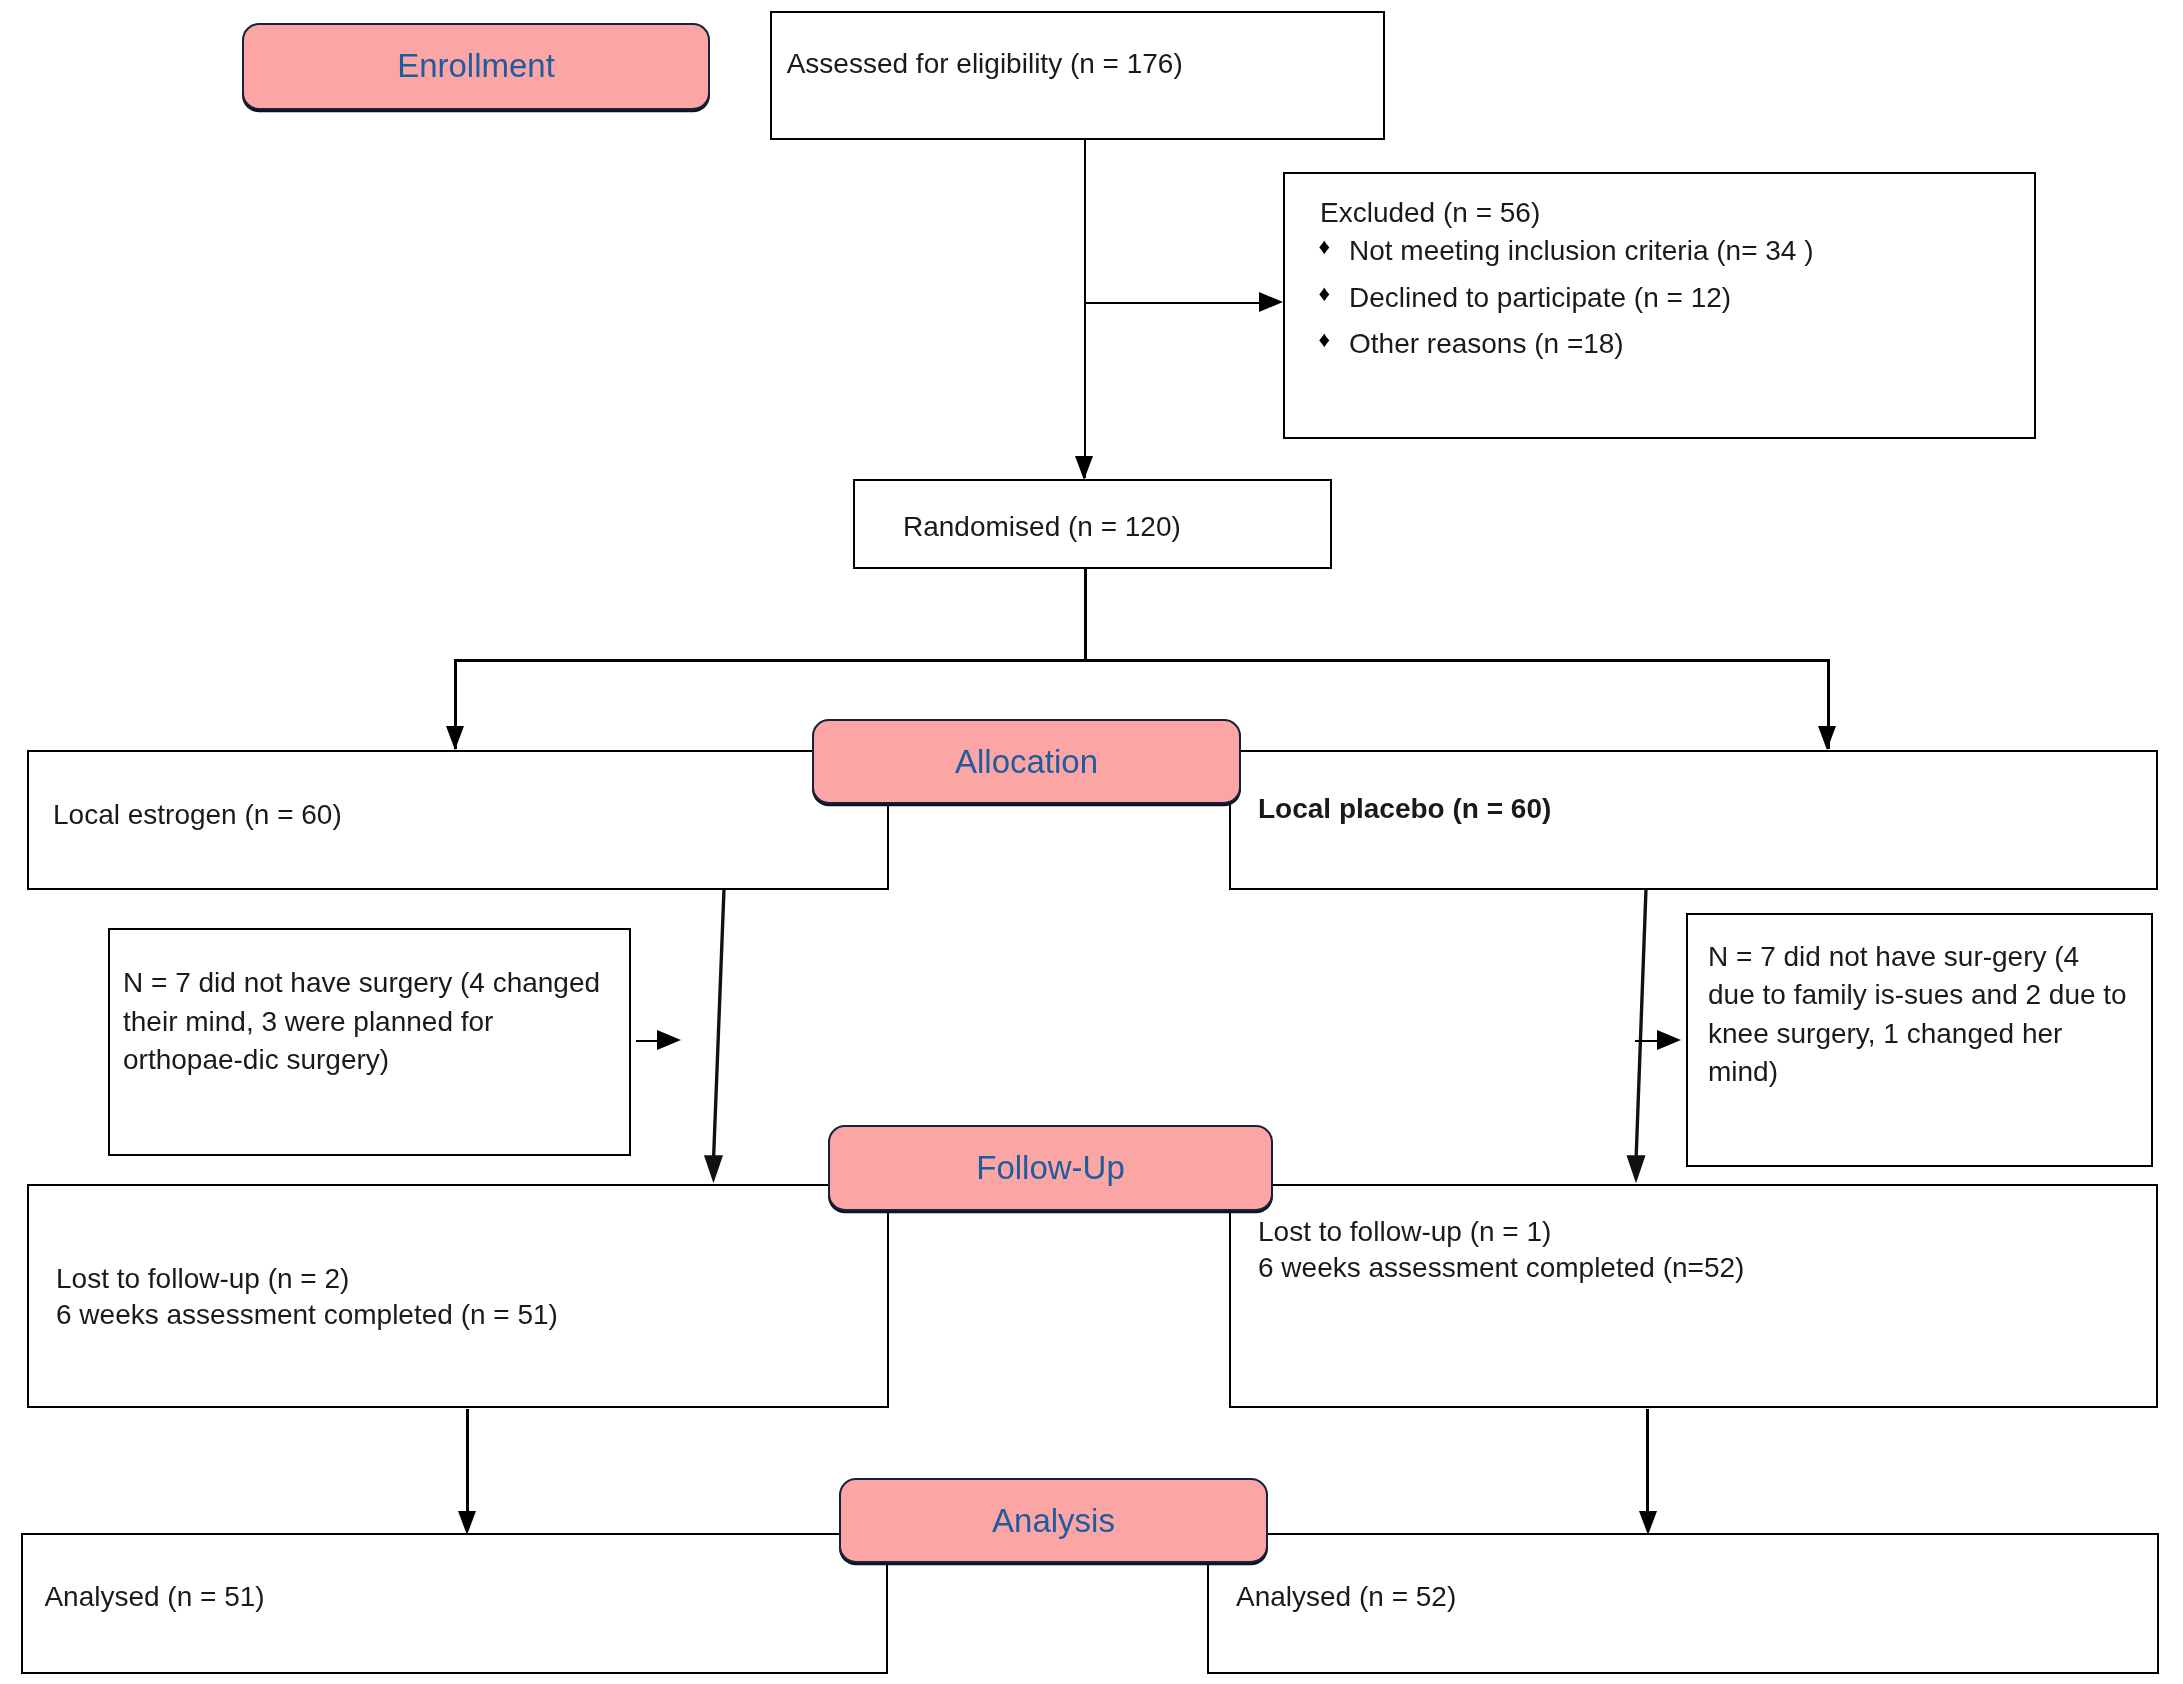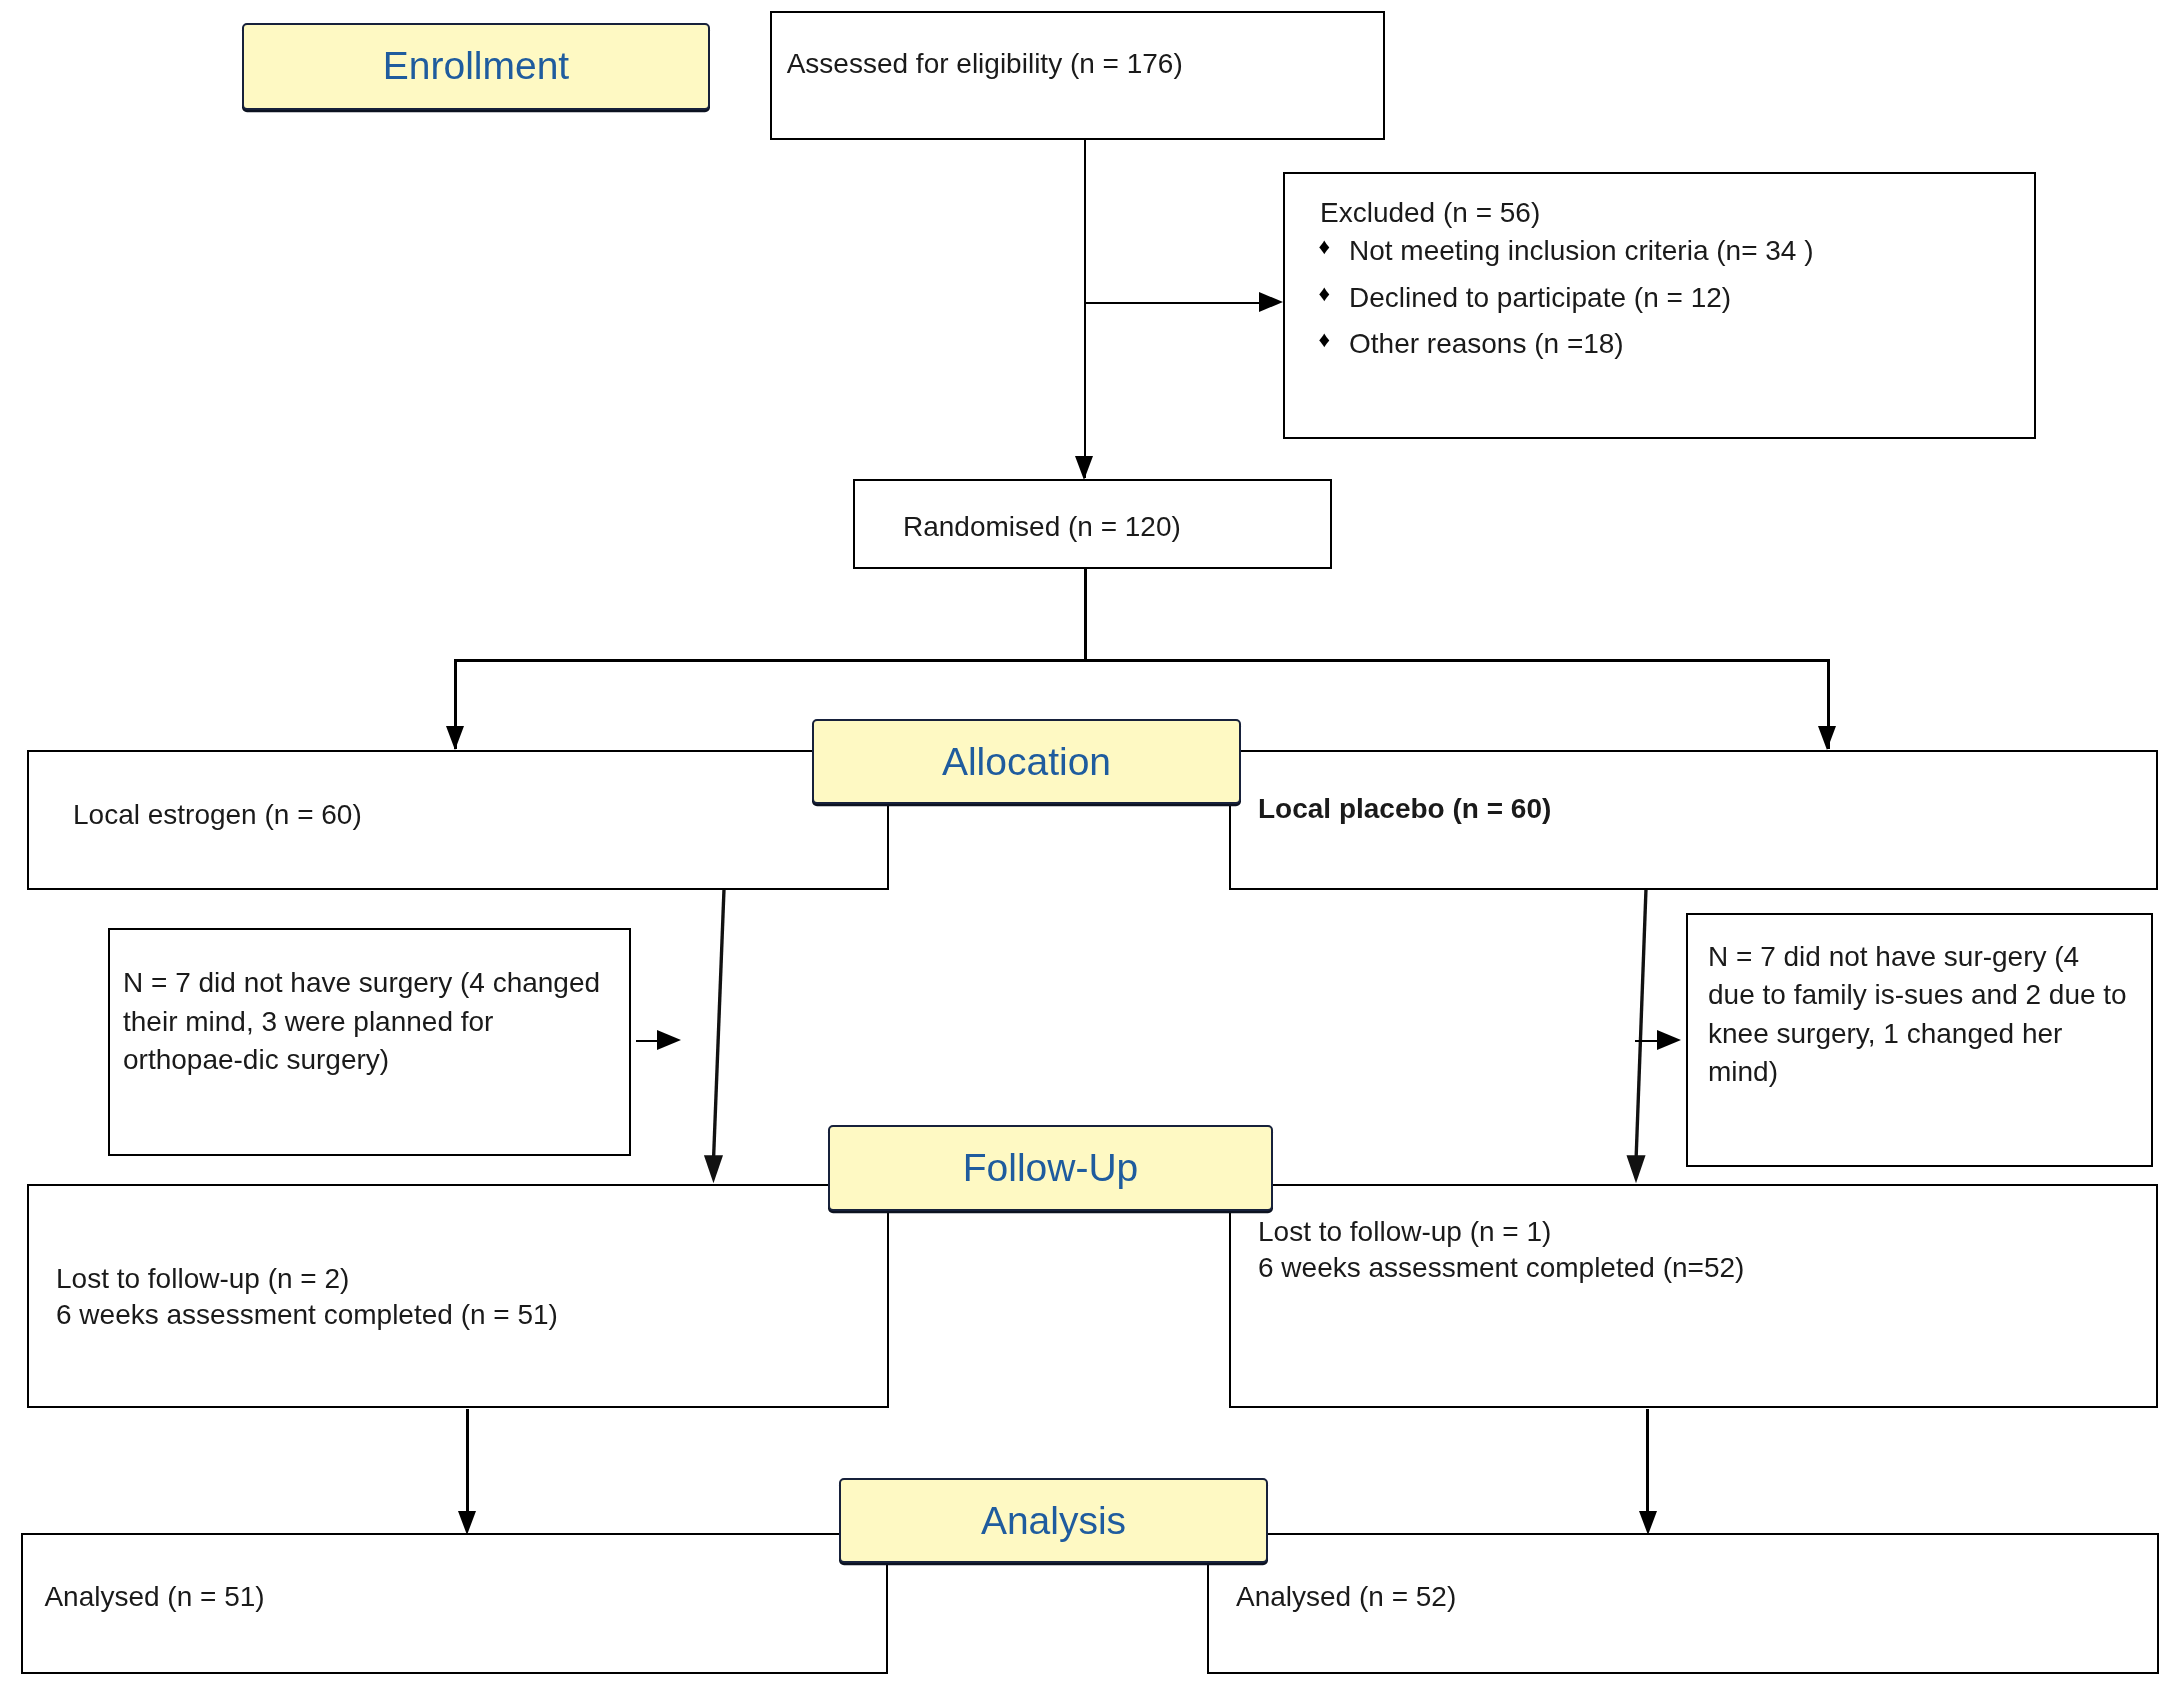"Enrollment" .pill { background: #fef9c3 -> #fca5a5; border-radius: 5px -> 17px; font-size: 39px -> 33px }
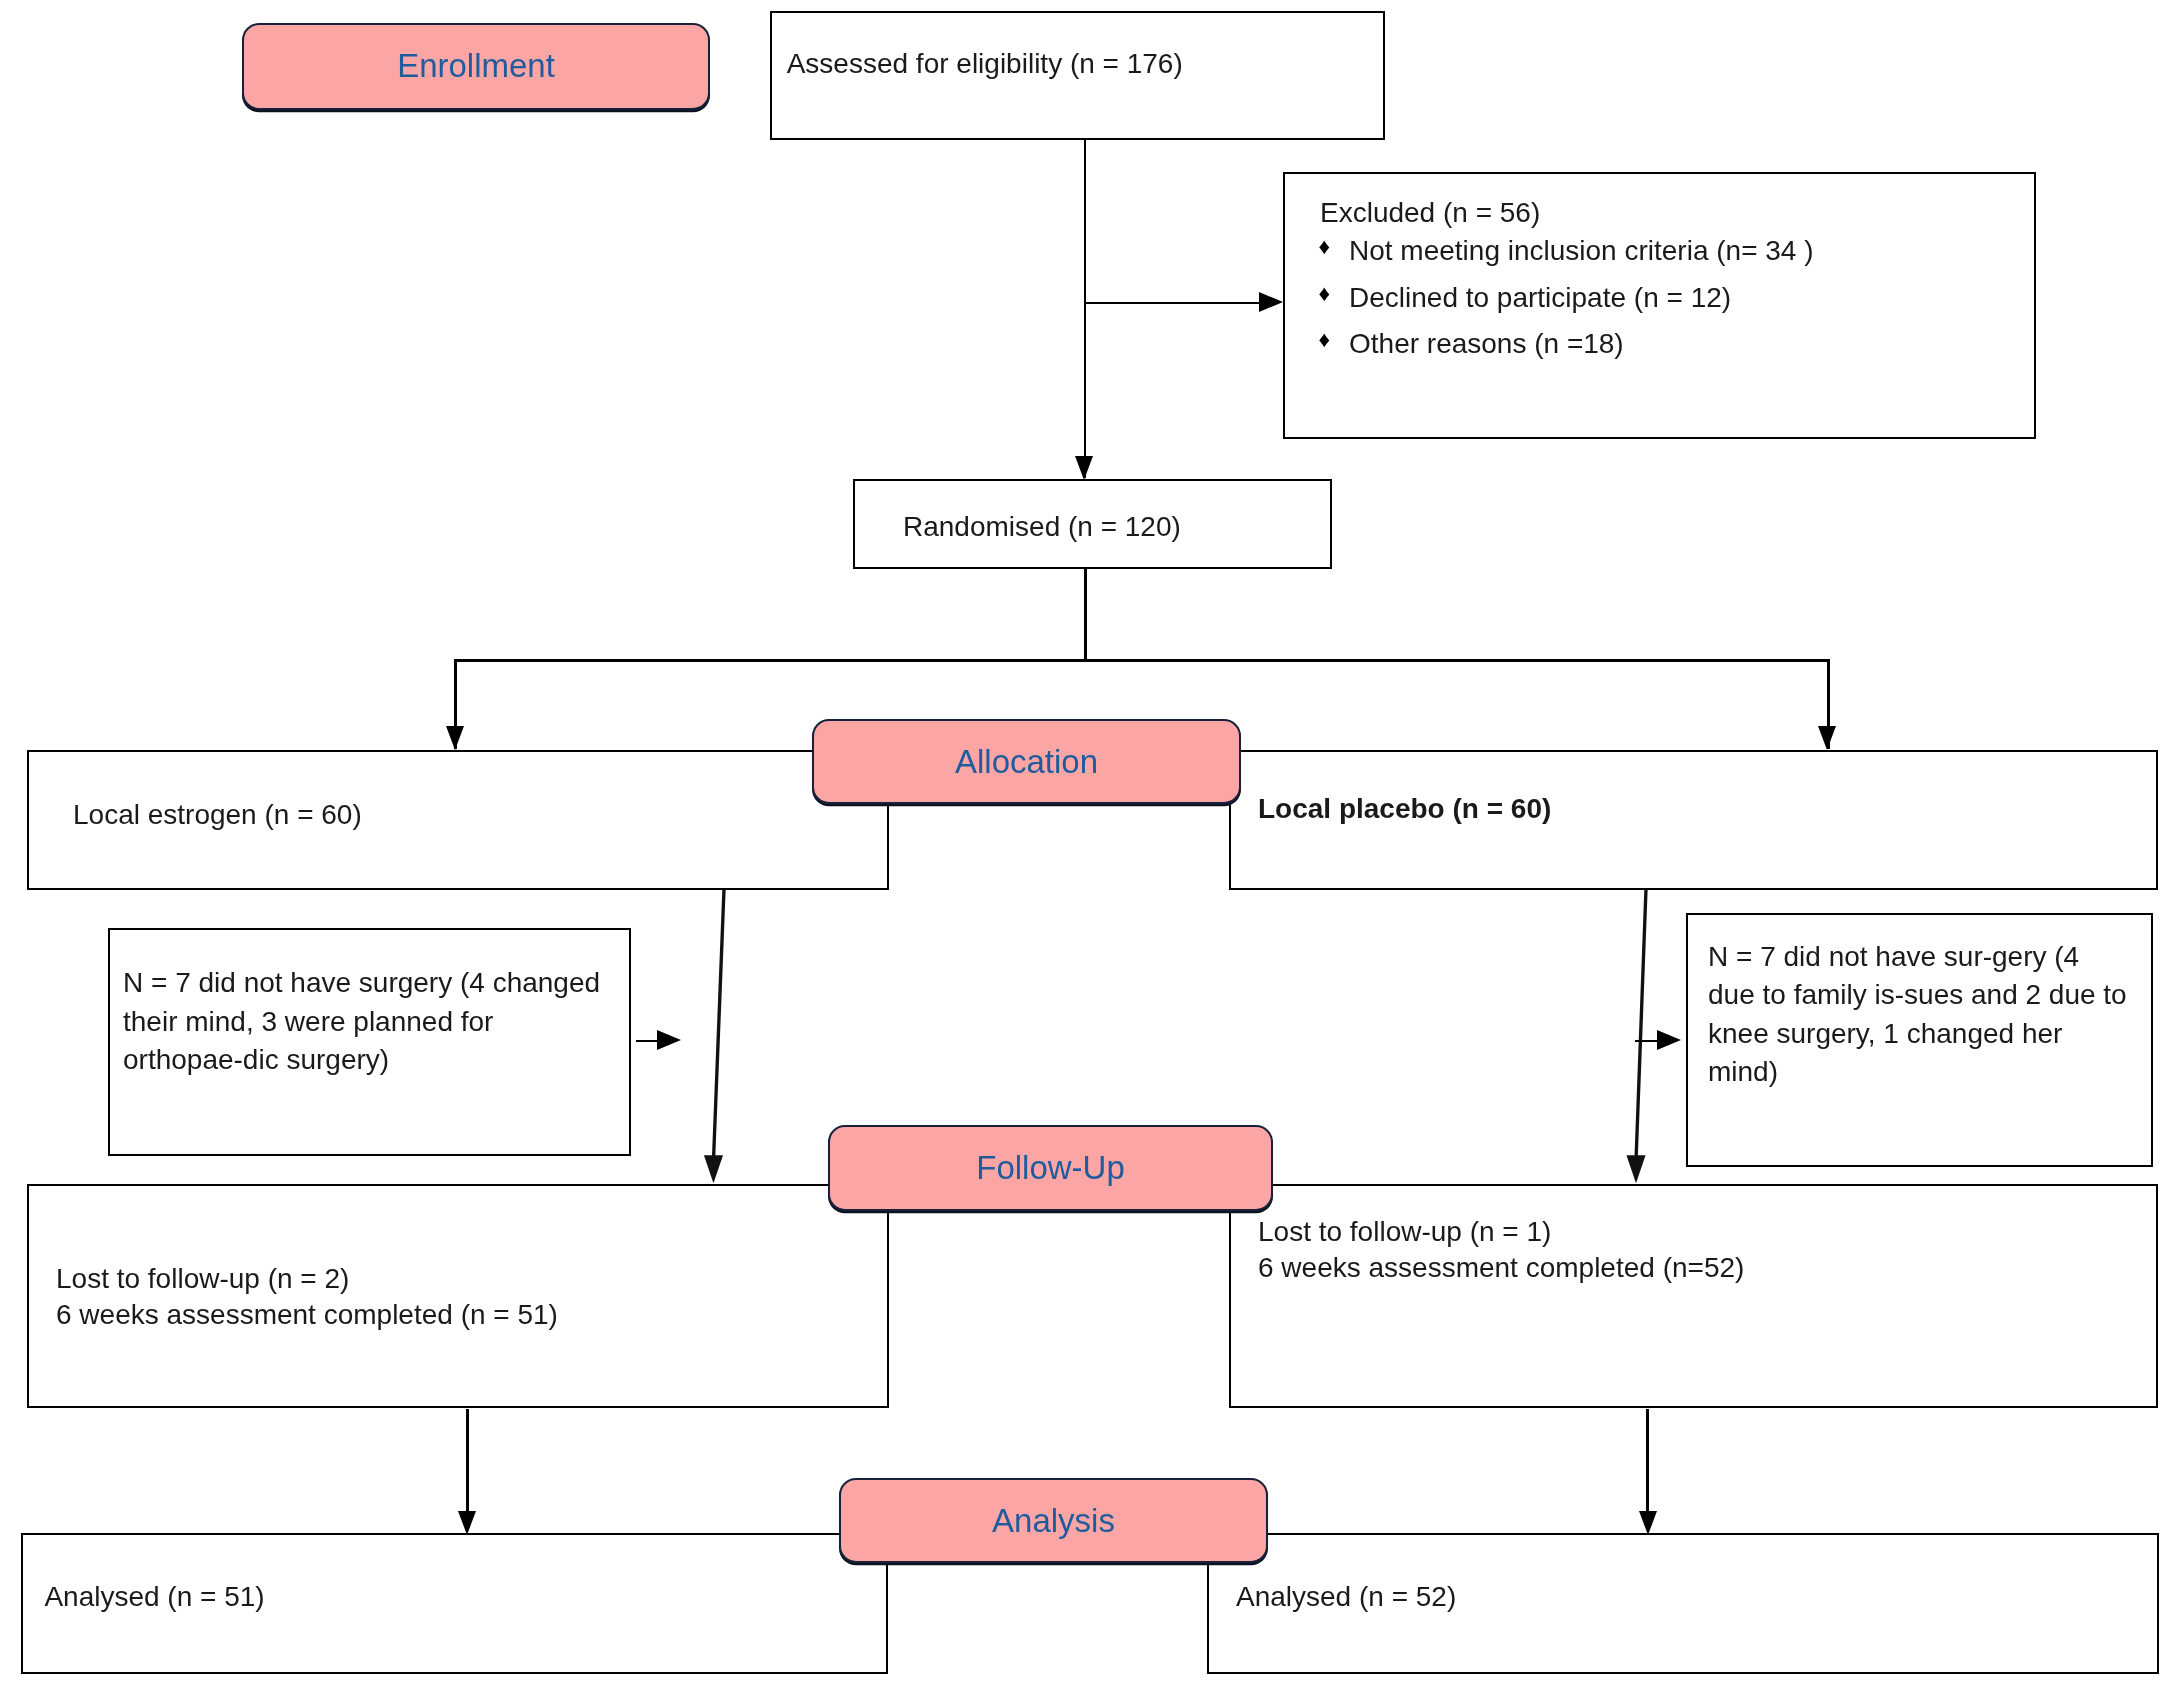"Local estrogen (n = 60)" div.txt { padding: 0 44px -> 0 24px }
